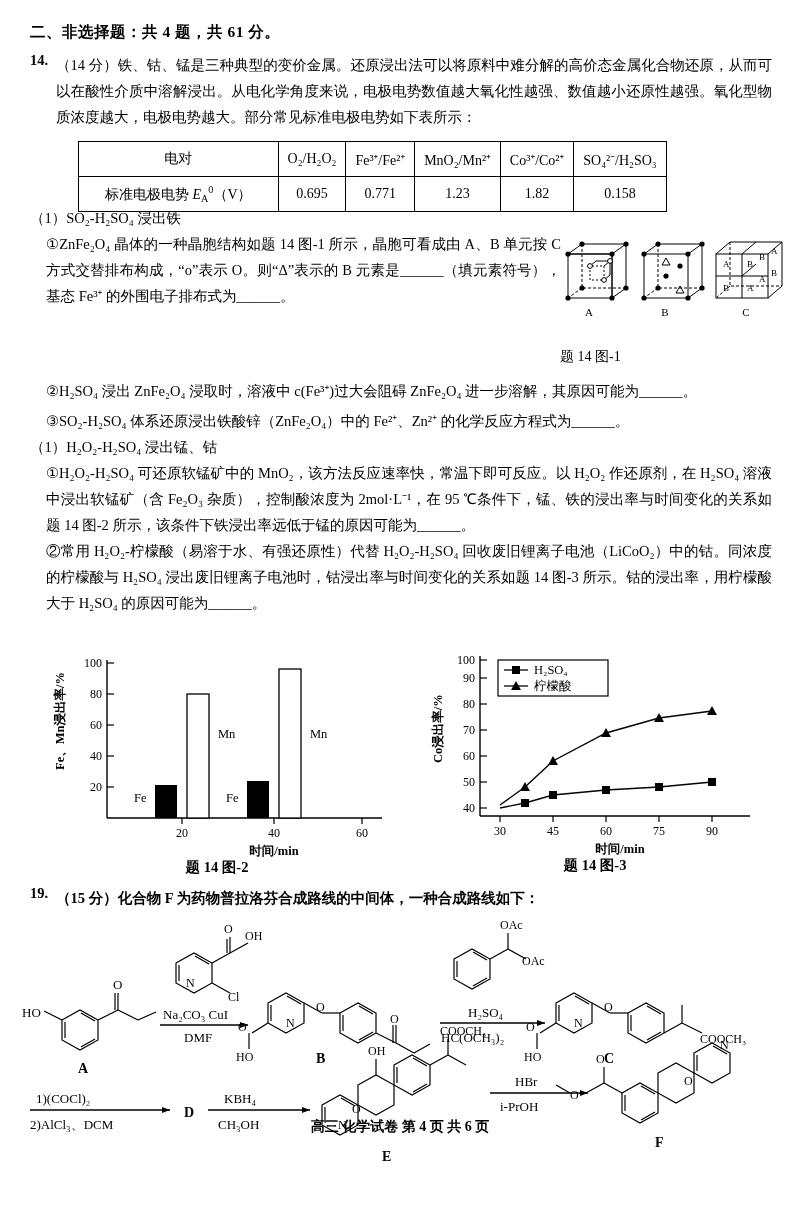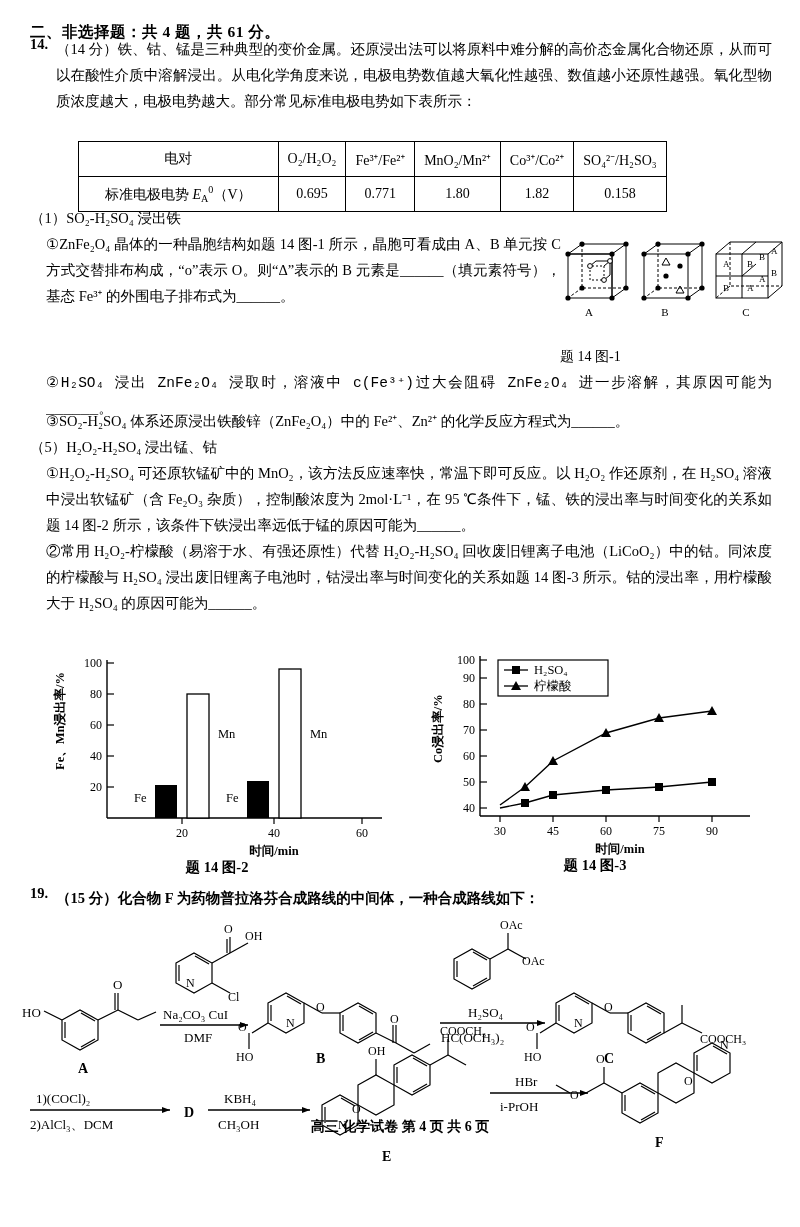"14." div.q-block { top: 36px -> 52px }
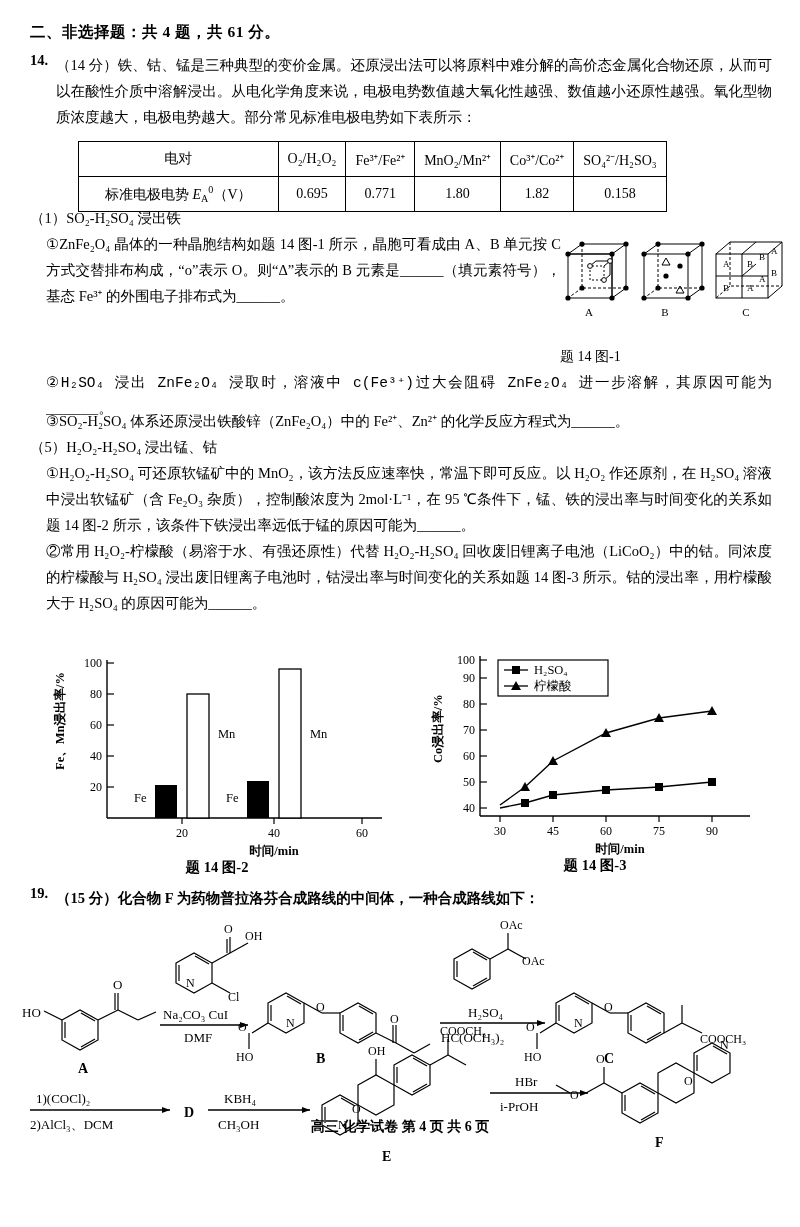"1.80" td { text: 1.80 -> 1.23 }
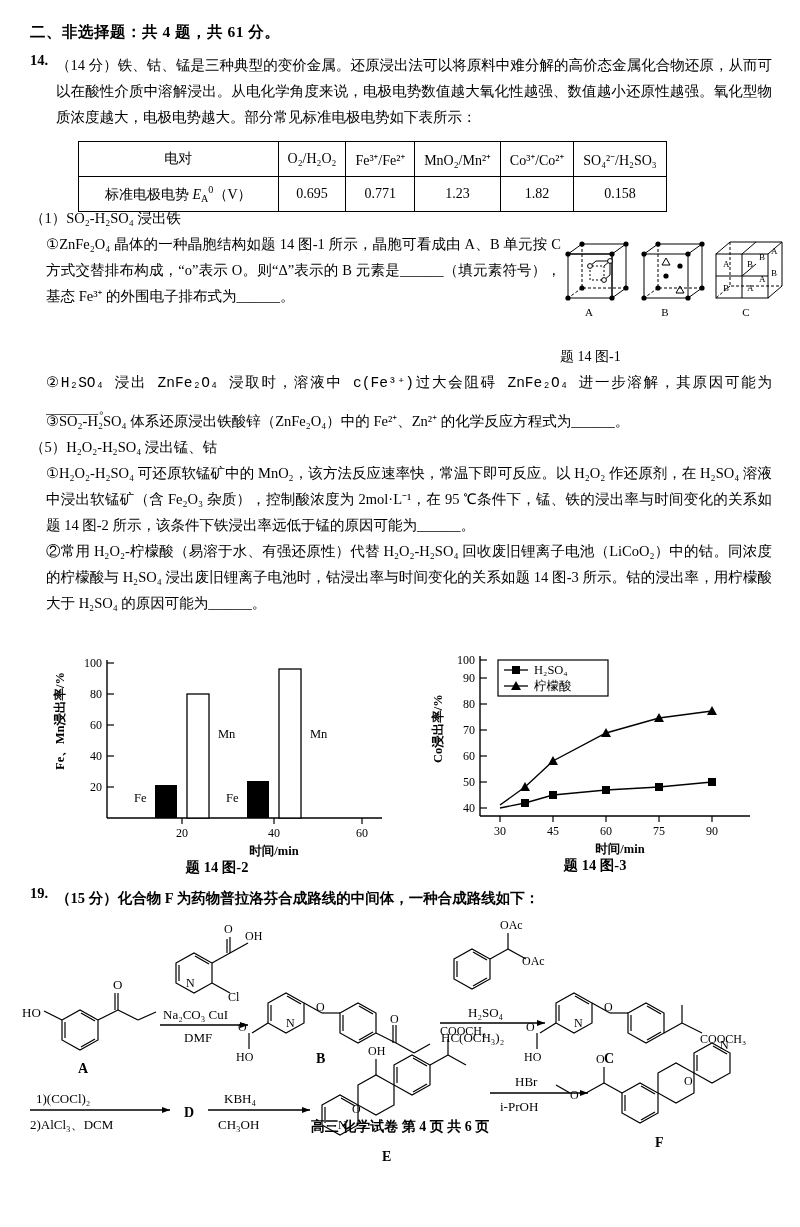"②H₂SO₄ 浸出 ZnFe₂O₄ 浸取时，溶液中 c(Fe³⁺)过大会阻碍" div.q-block { font-family: Liberation Mono, monospace -> none; top: 370px -> 378px }
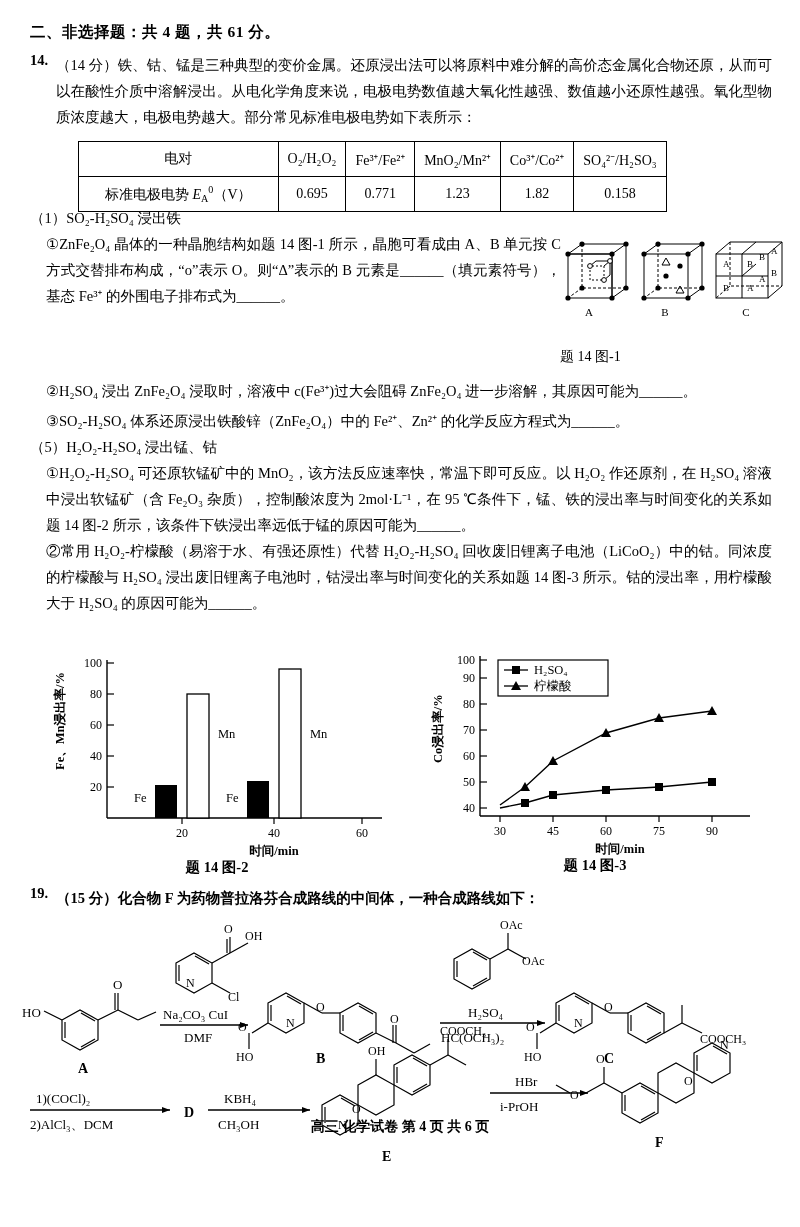"（5）H₂O₂-H₂SO₄ 浸出锰、钴" div.para { text: 5 -> 1 }
